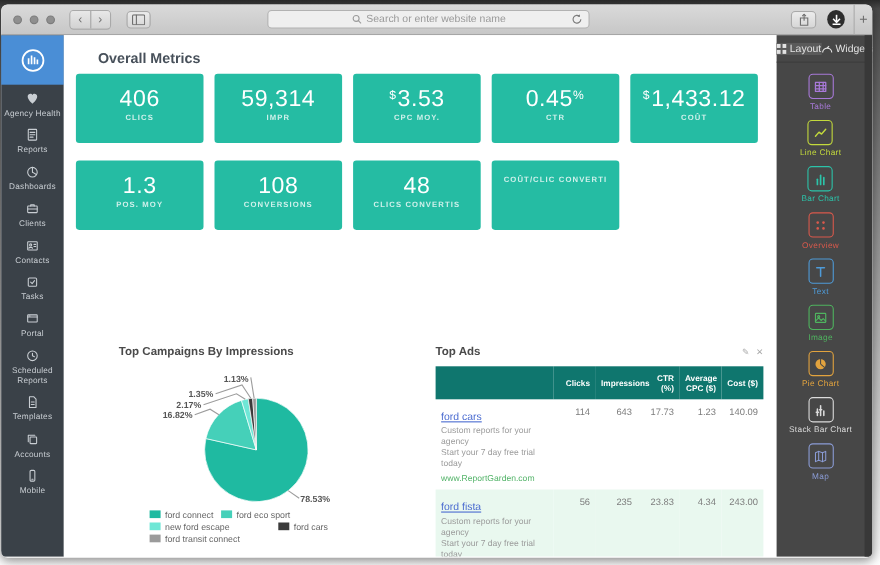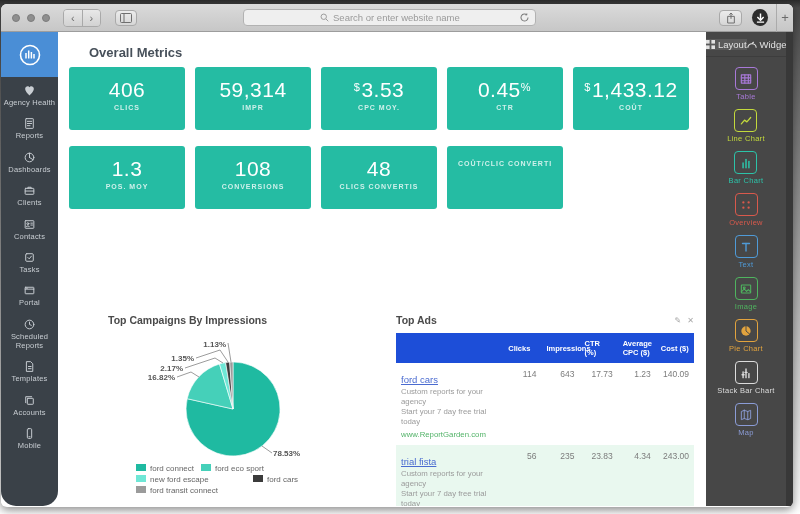"Agency Health" .lsb { border-radius: 15px -> none }
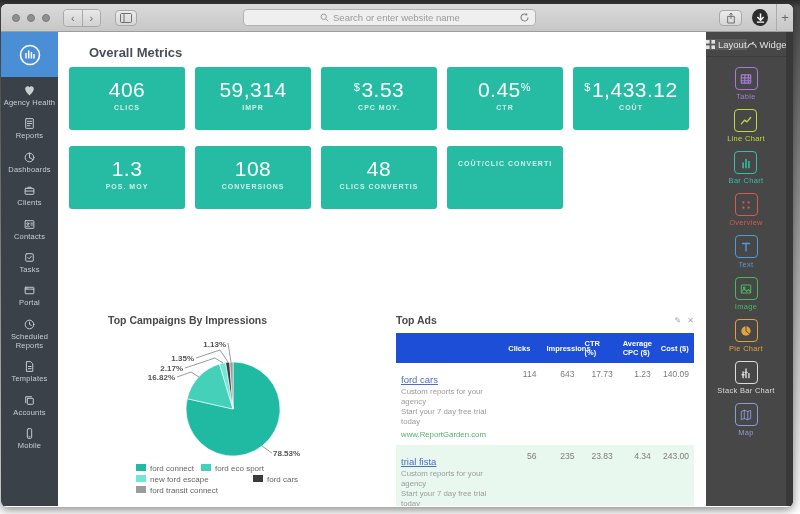"Clicks" table.ads th { background: #1d4ed8 -> #0f766e; text-align: left -> right }
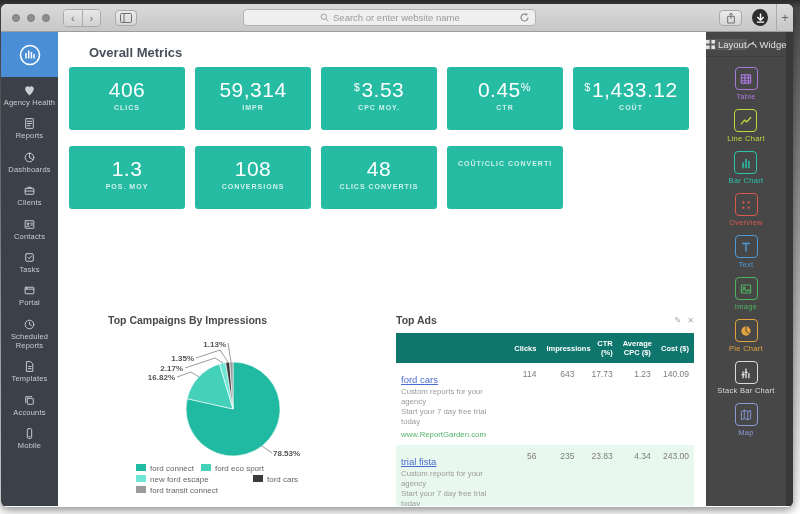"trial fista" a.ad-title { text: trial -> ford }
